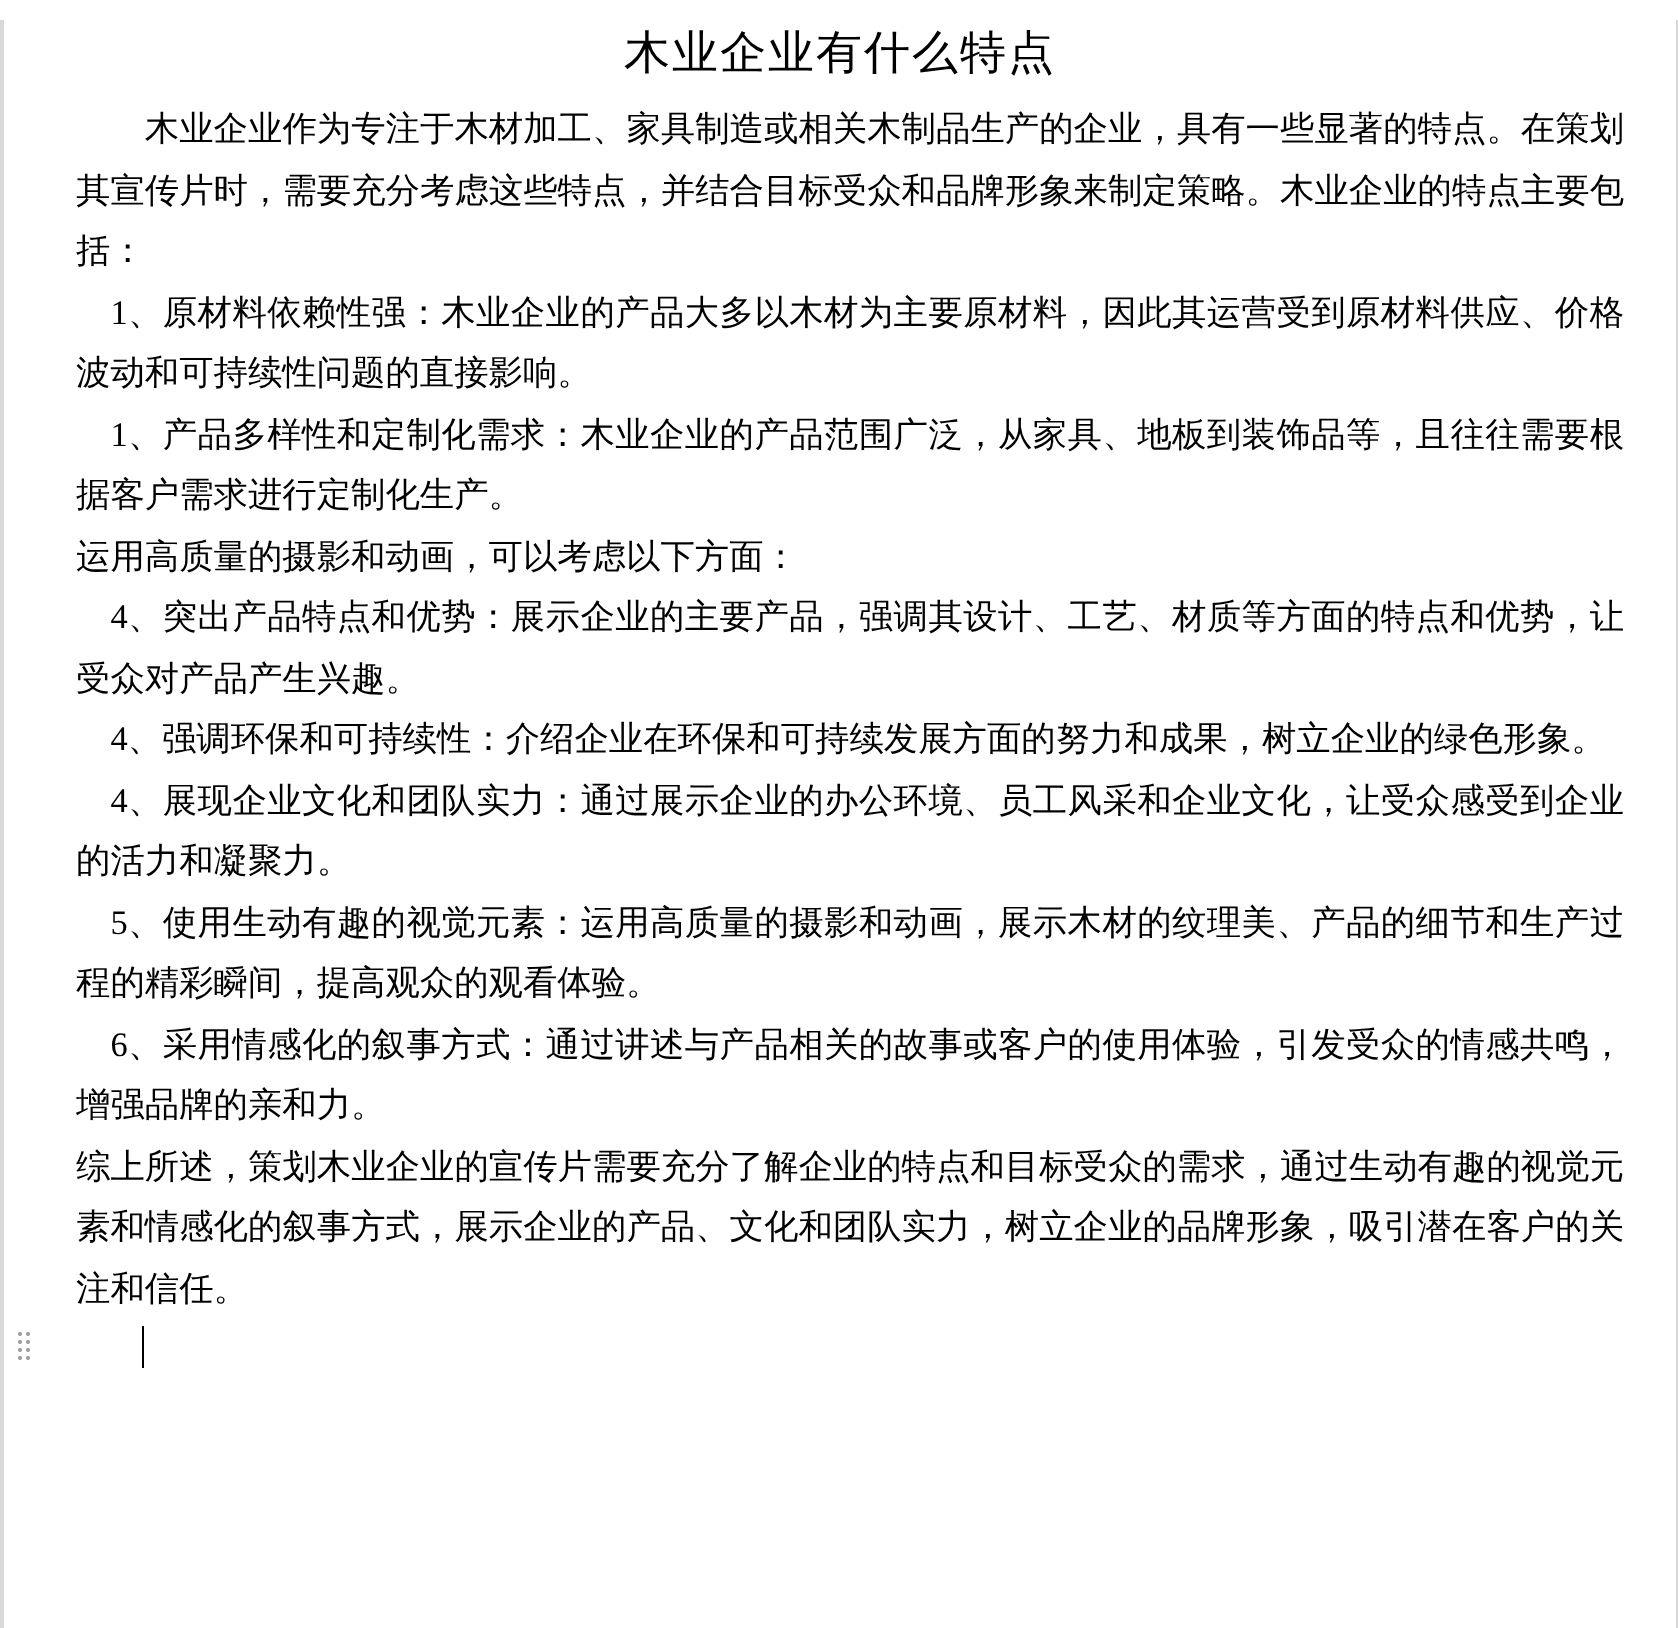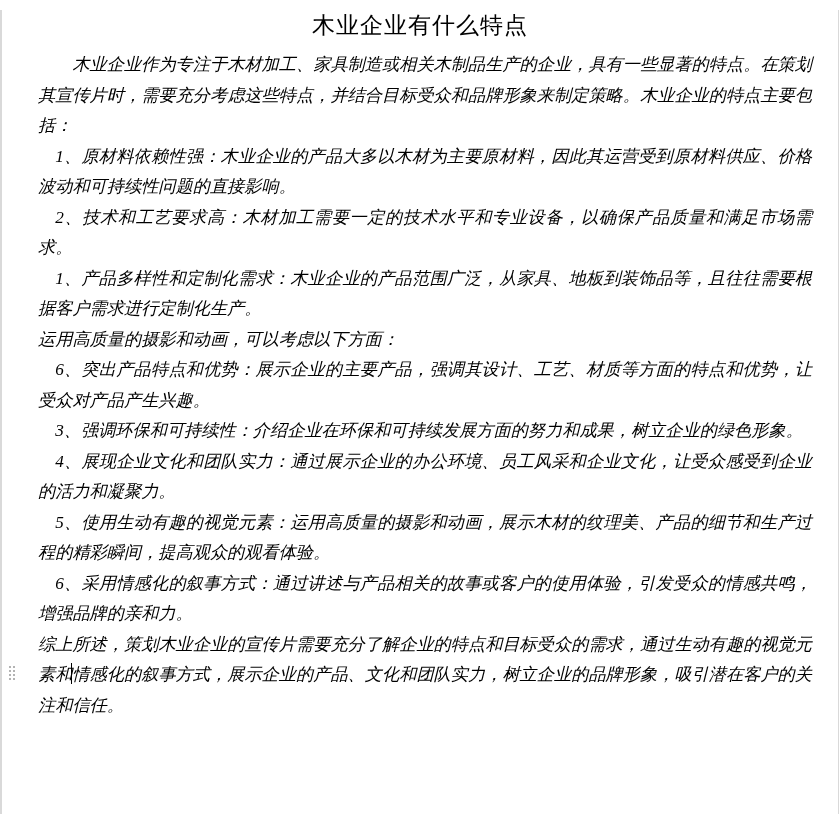"木业企业有什么特点" .doc-title { font-family: Liberation Mono, monospace -> Liberation Serif, serif }
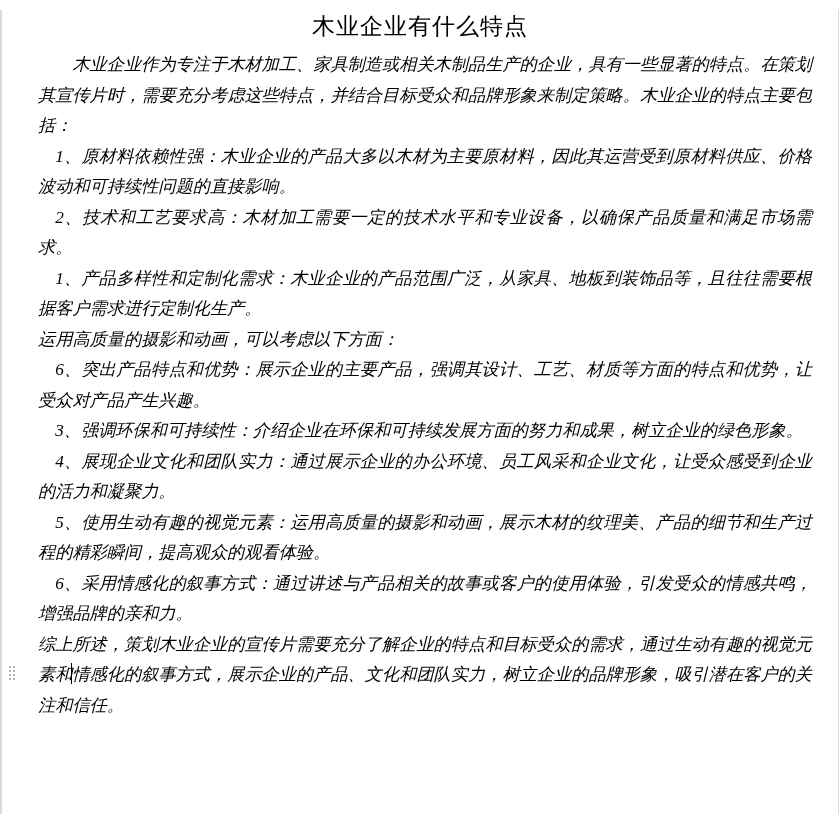"木业企业作为专注于木材加工、家具制造或相关木制品生产的企业，具有一些显著的特点。" .para { font-style: italic -> none }
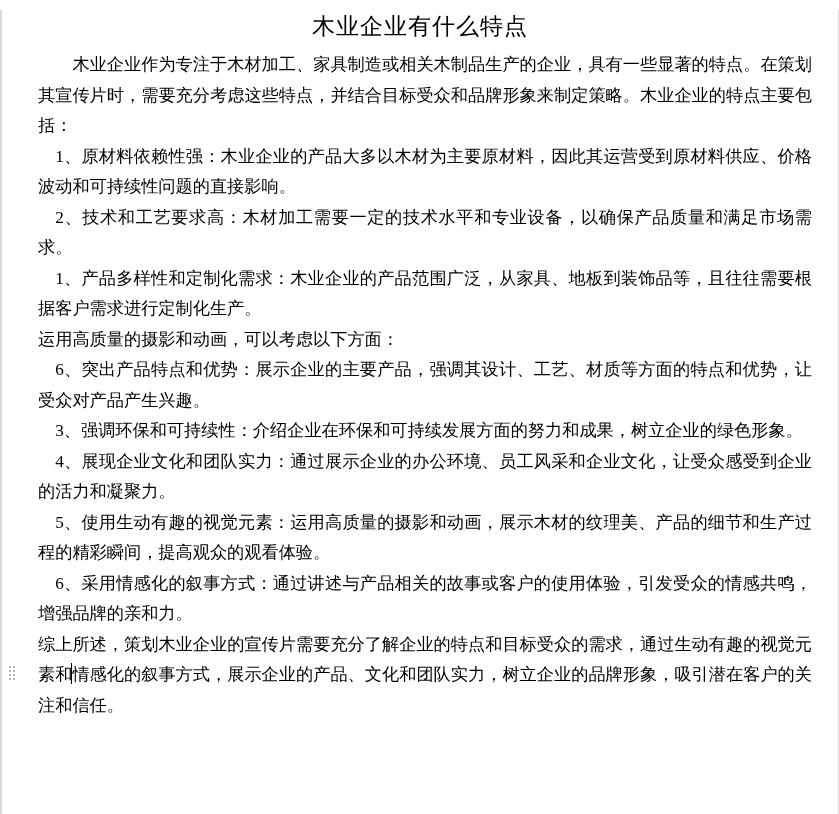"2、技术和工艺要求高：木材加工需要一定的技术水平和专业设备，以确保产品质量和满足" p.para { html: <p>2、技术和工艺要求高：木材加工需要一定的技术水平和专业设备，以确保产品质量和满足市场需求。</p> -> none }
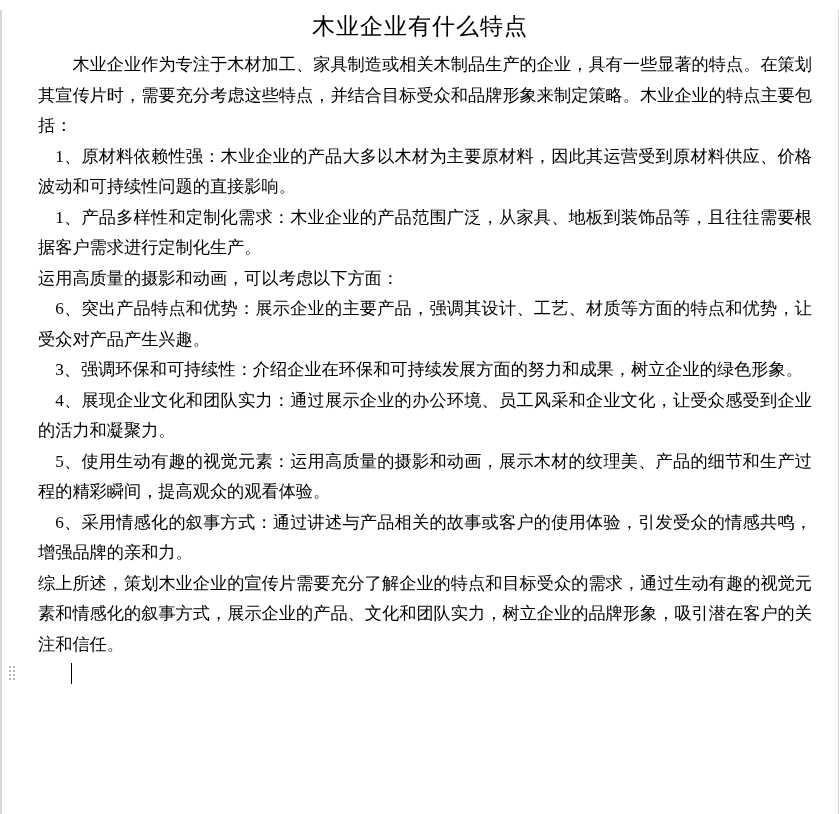"6、突出产品特点和优势：展示企业的主要产品，强调其设计、工艺、材质等方面的特点和" p.para { text: 6 -> 4 }
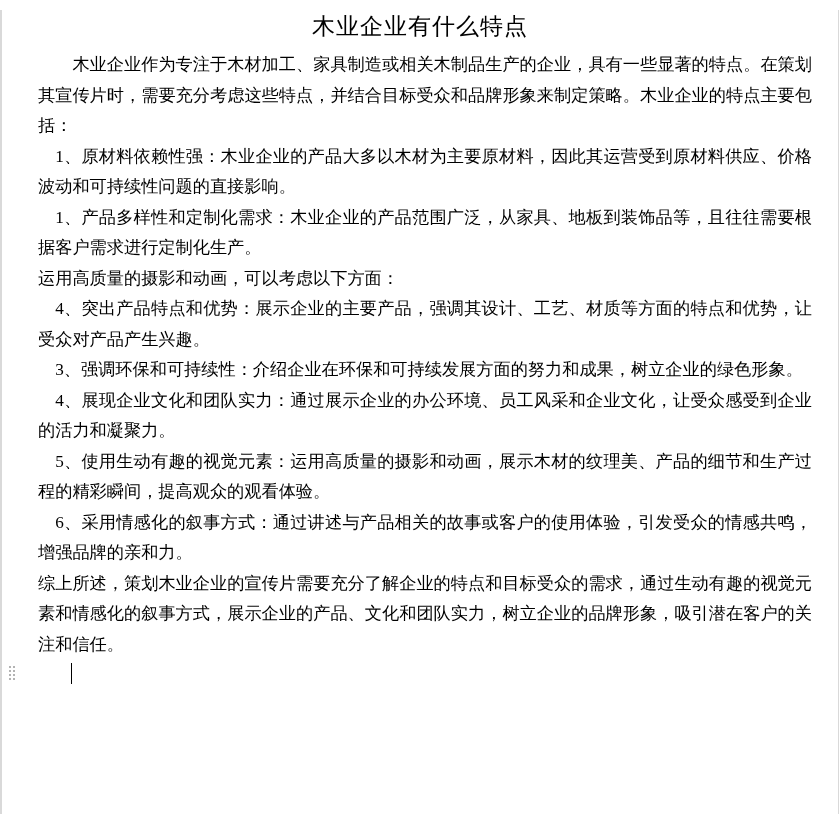"3、强调环保和可持续性：介绍企业在环保和可持续发展方面的努力和成果，树立企业的绿" p.para { text: 3 -> 4 }
